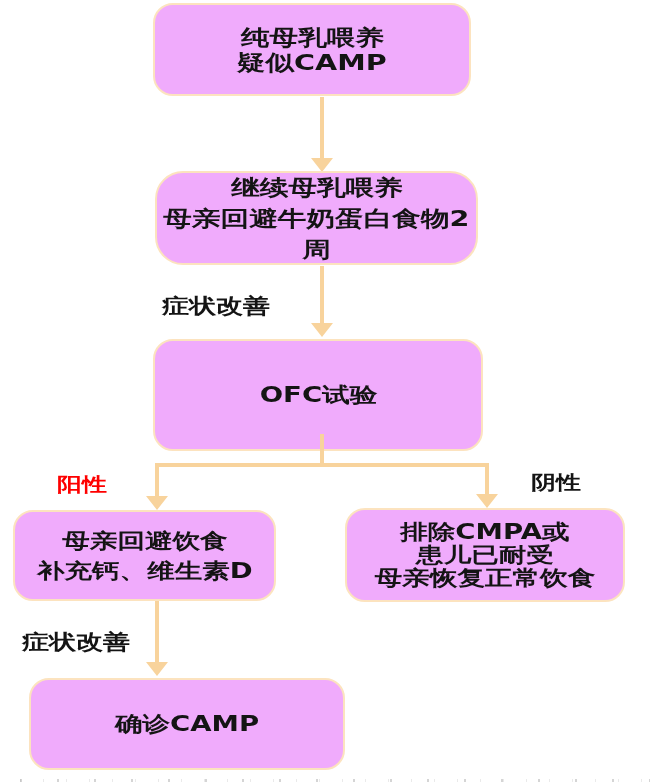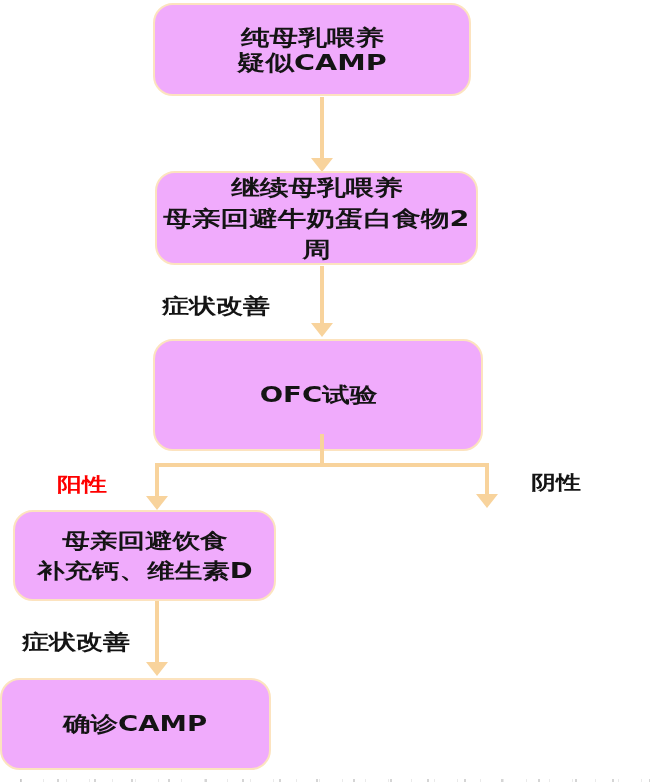"继续母乳喂养" #box2 { border-radius: none -> 28px }
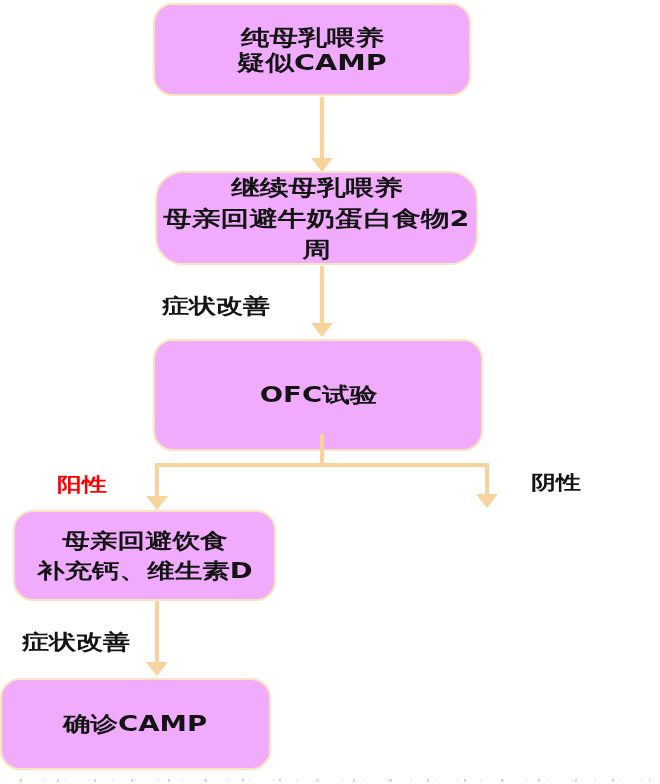"排除CMPA或" div.box { html: none -> <div> <div>排除CMPA或</div> <div>患儿已耐受</div> <div>母亲恢复正常饮食</div> </div> }
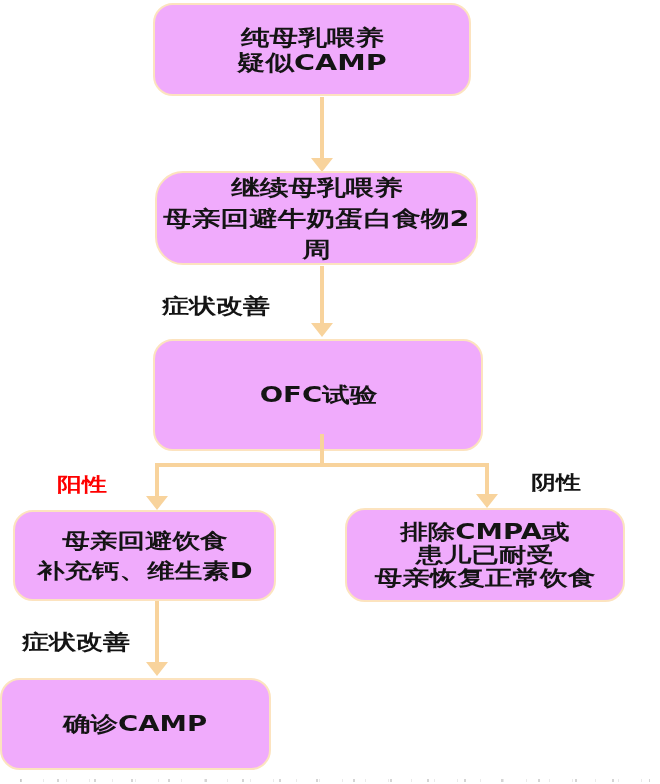"确诊CAMP" #box6 { left: 0 -> 29px; width: 271px -> 316px }
